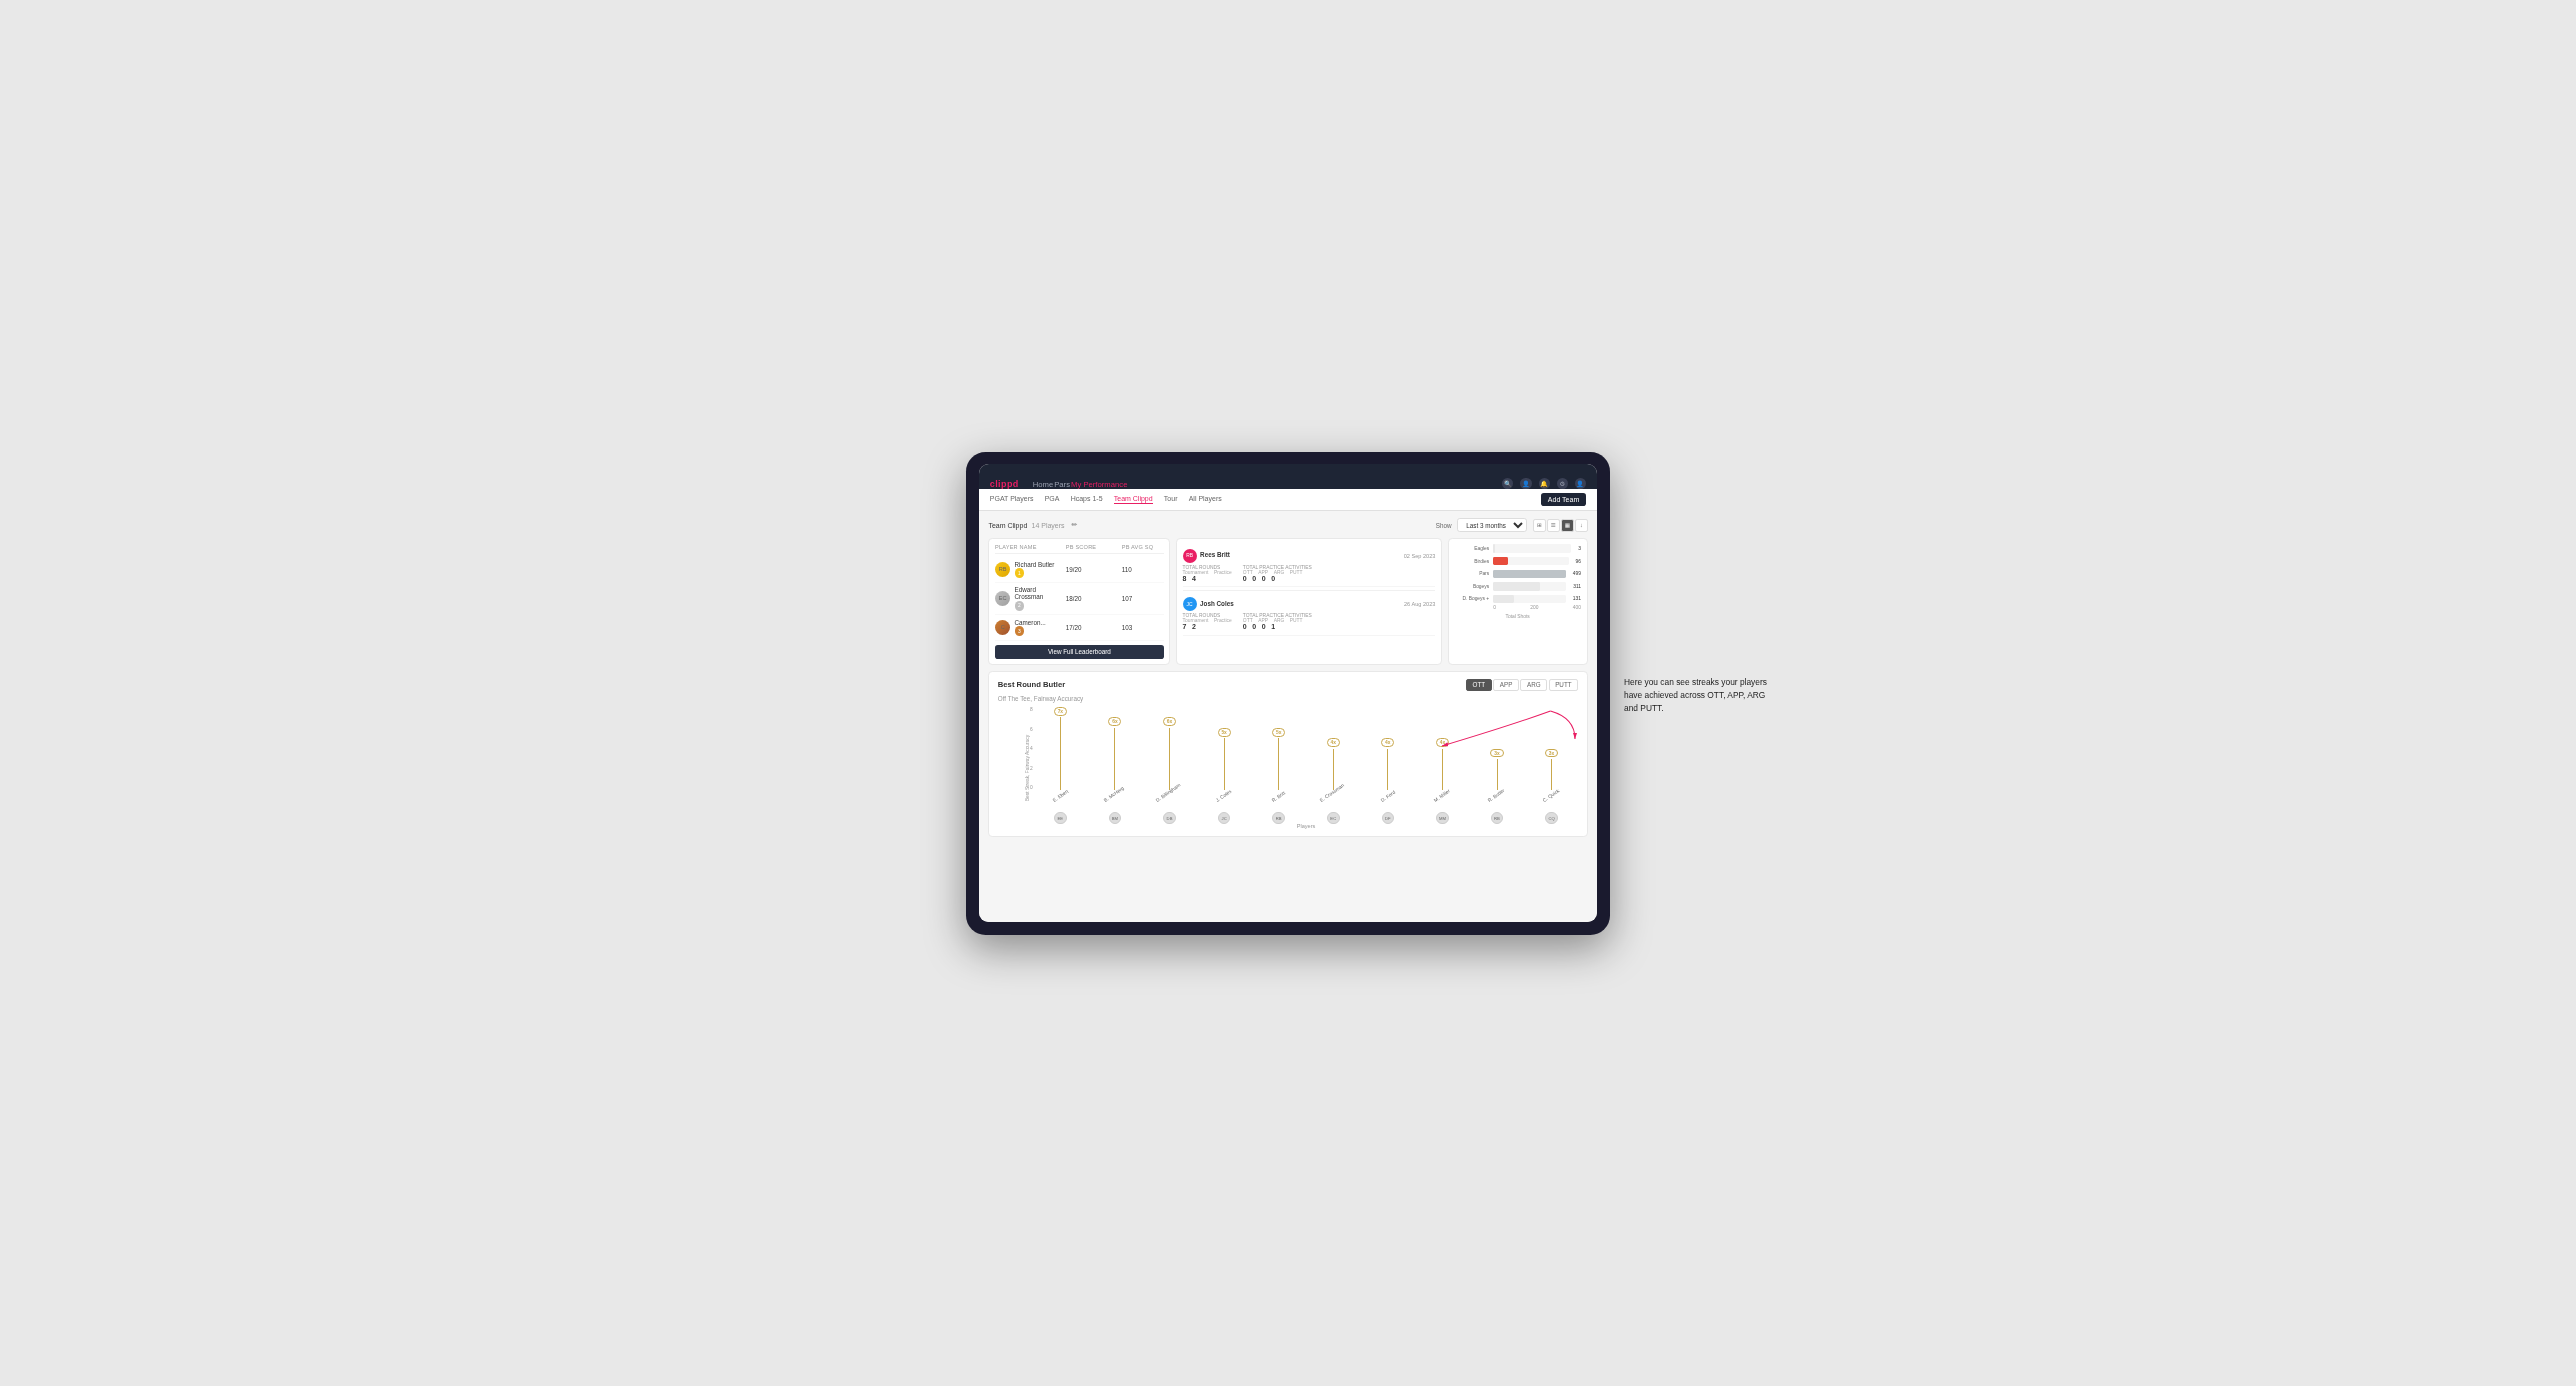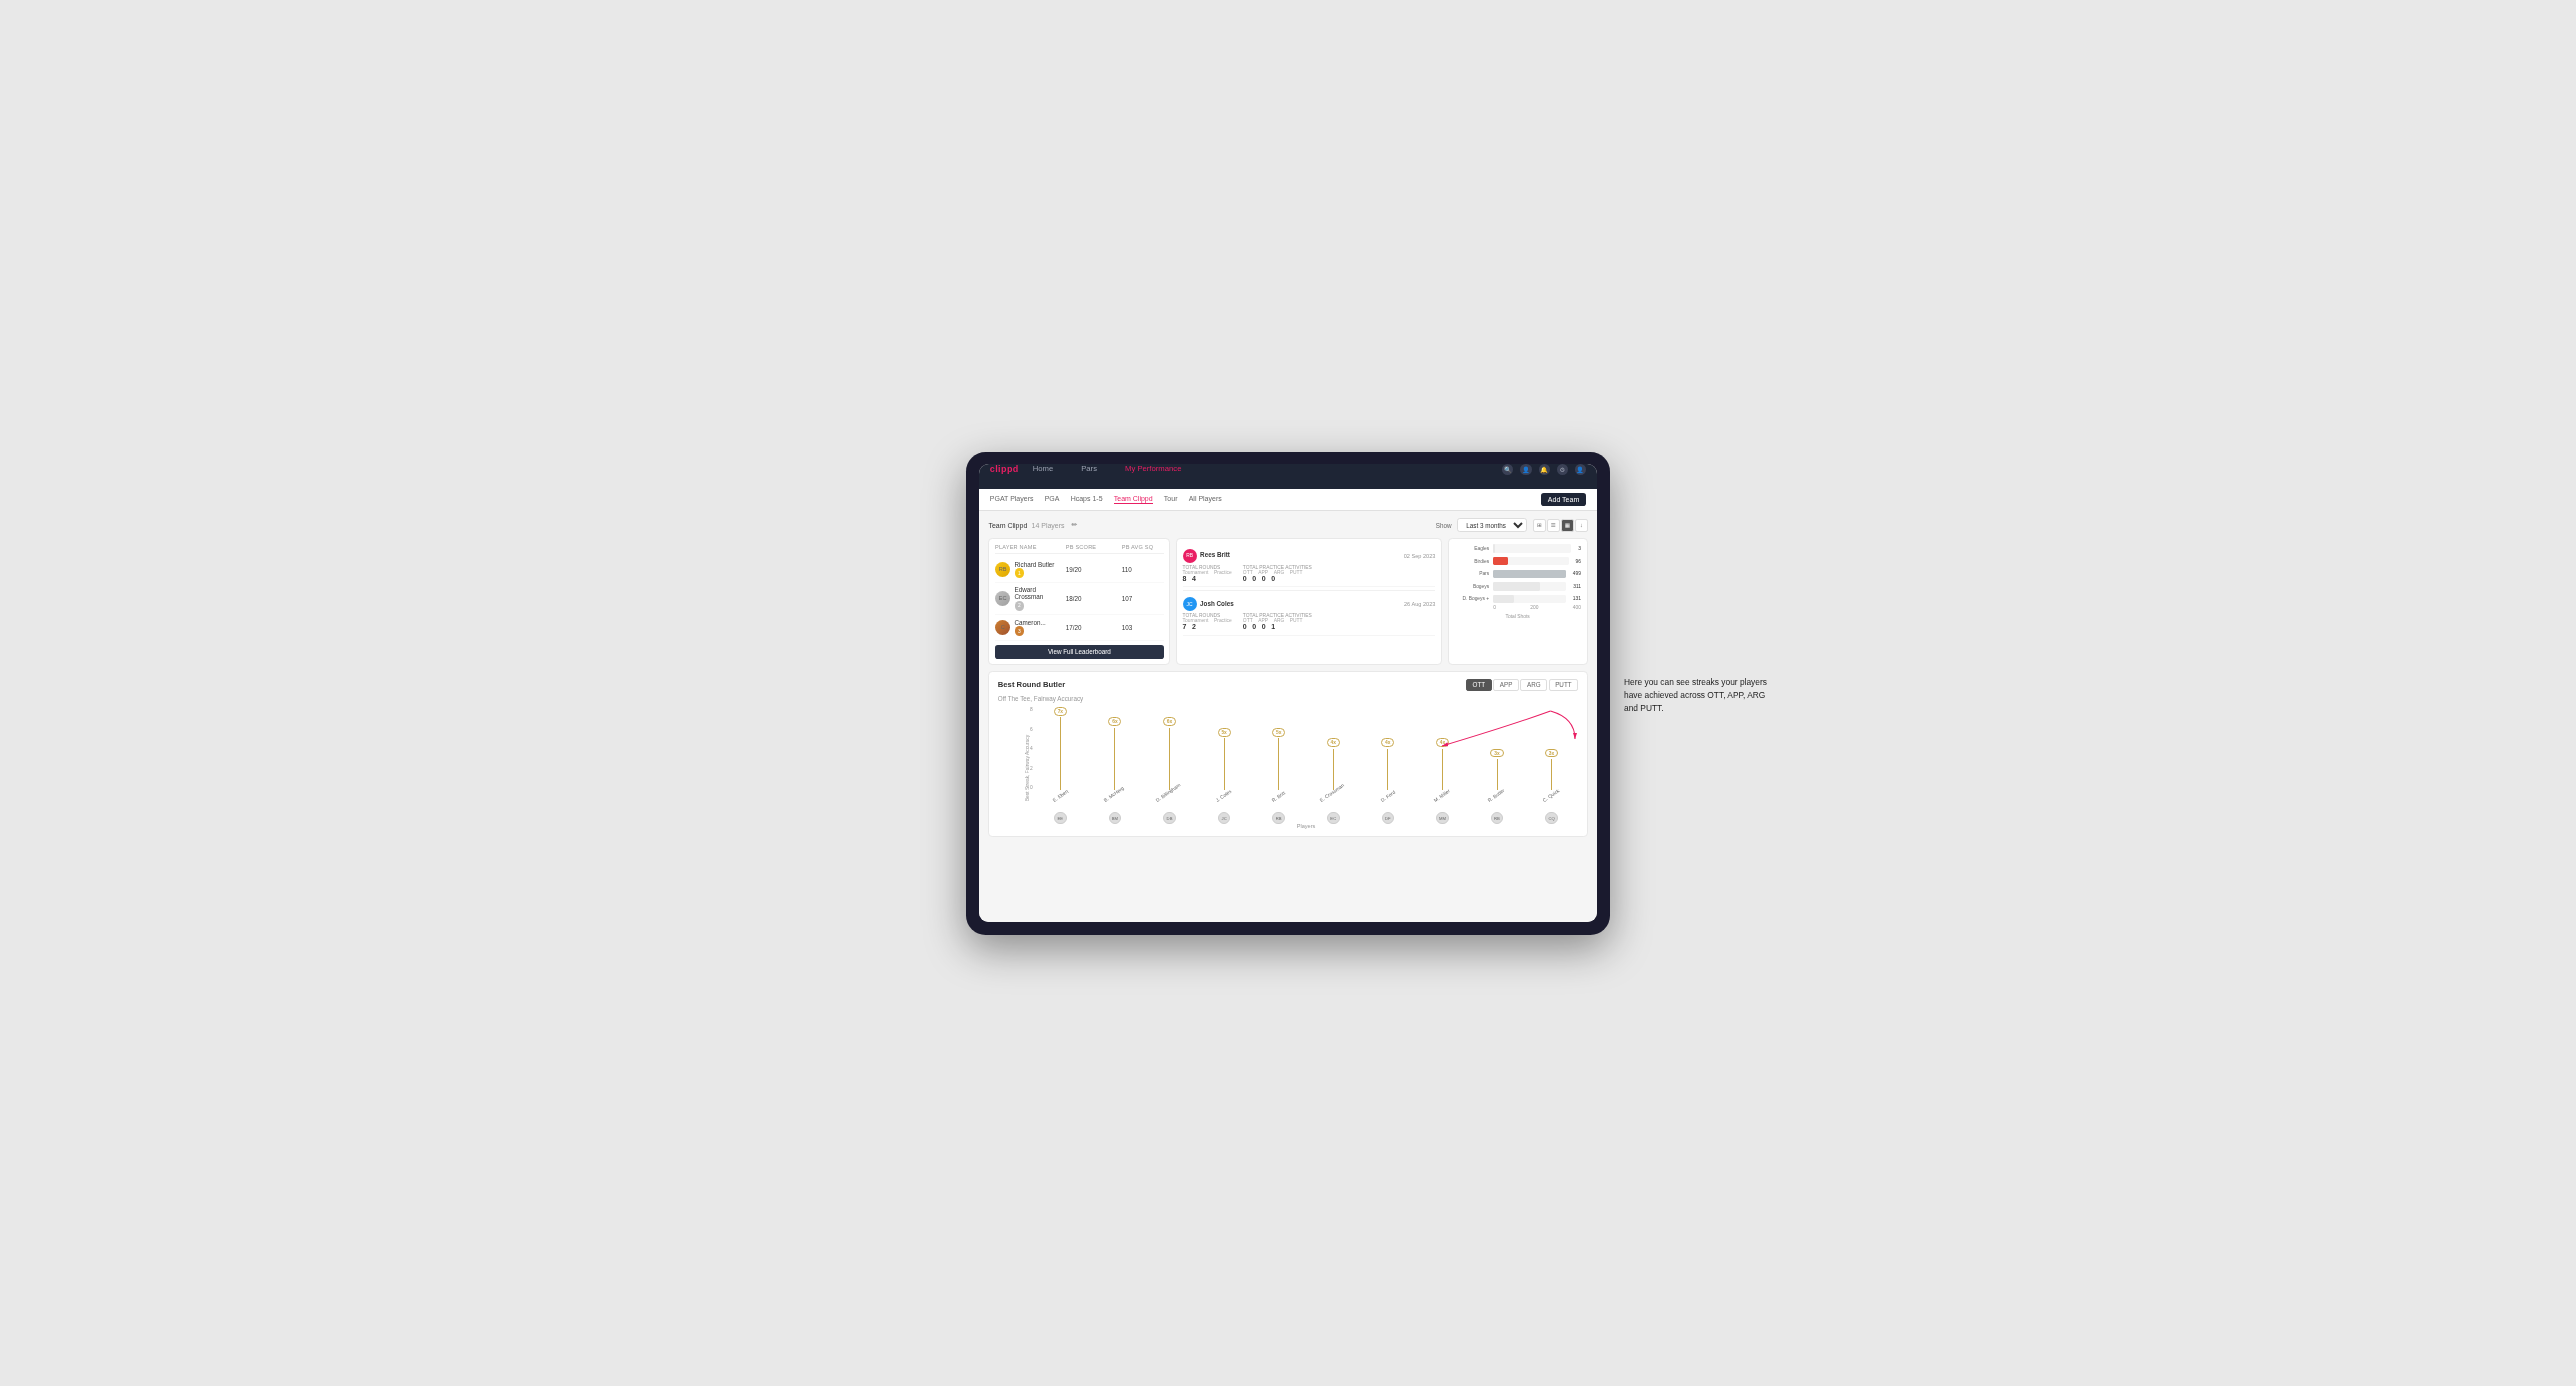"clippd" .navbar { align-items: flex-start -> flex-end }
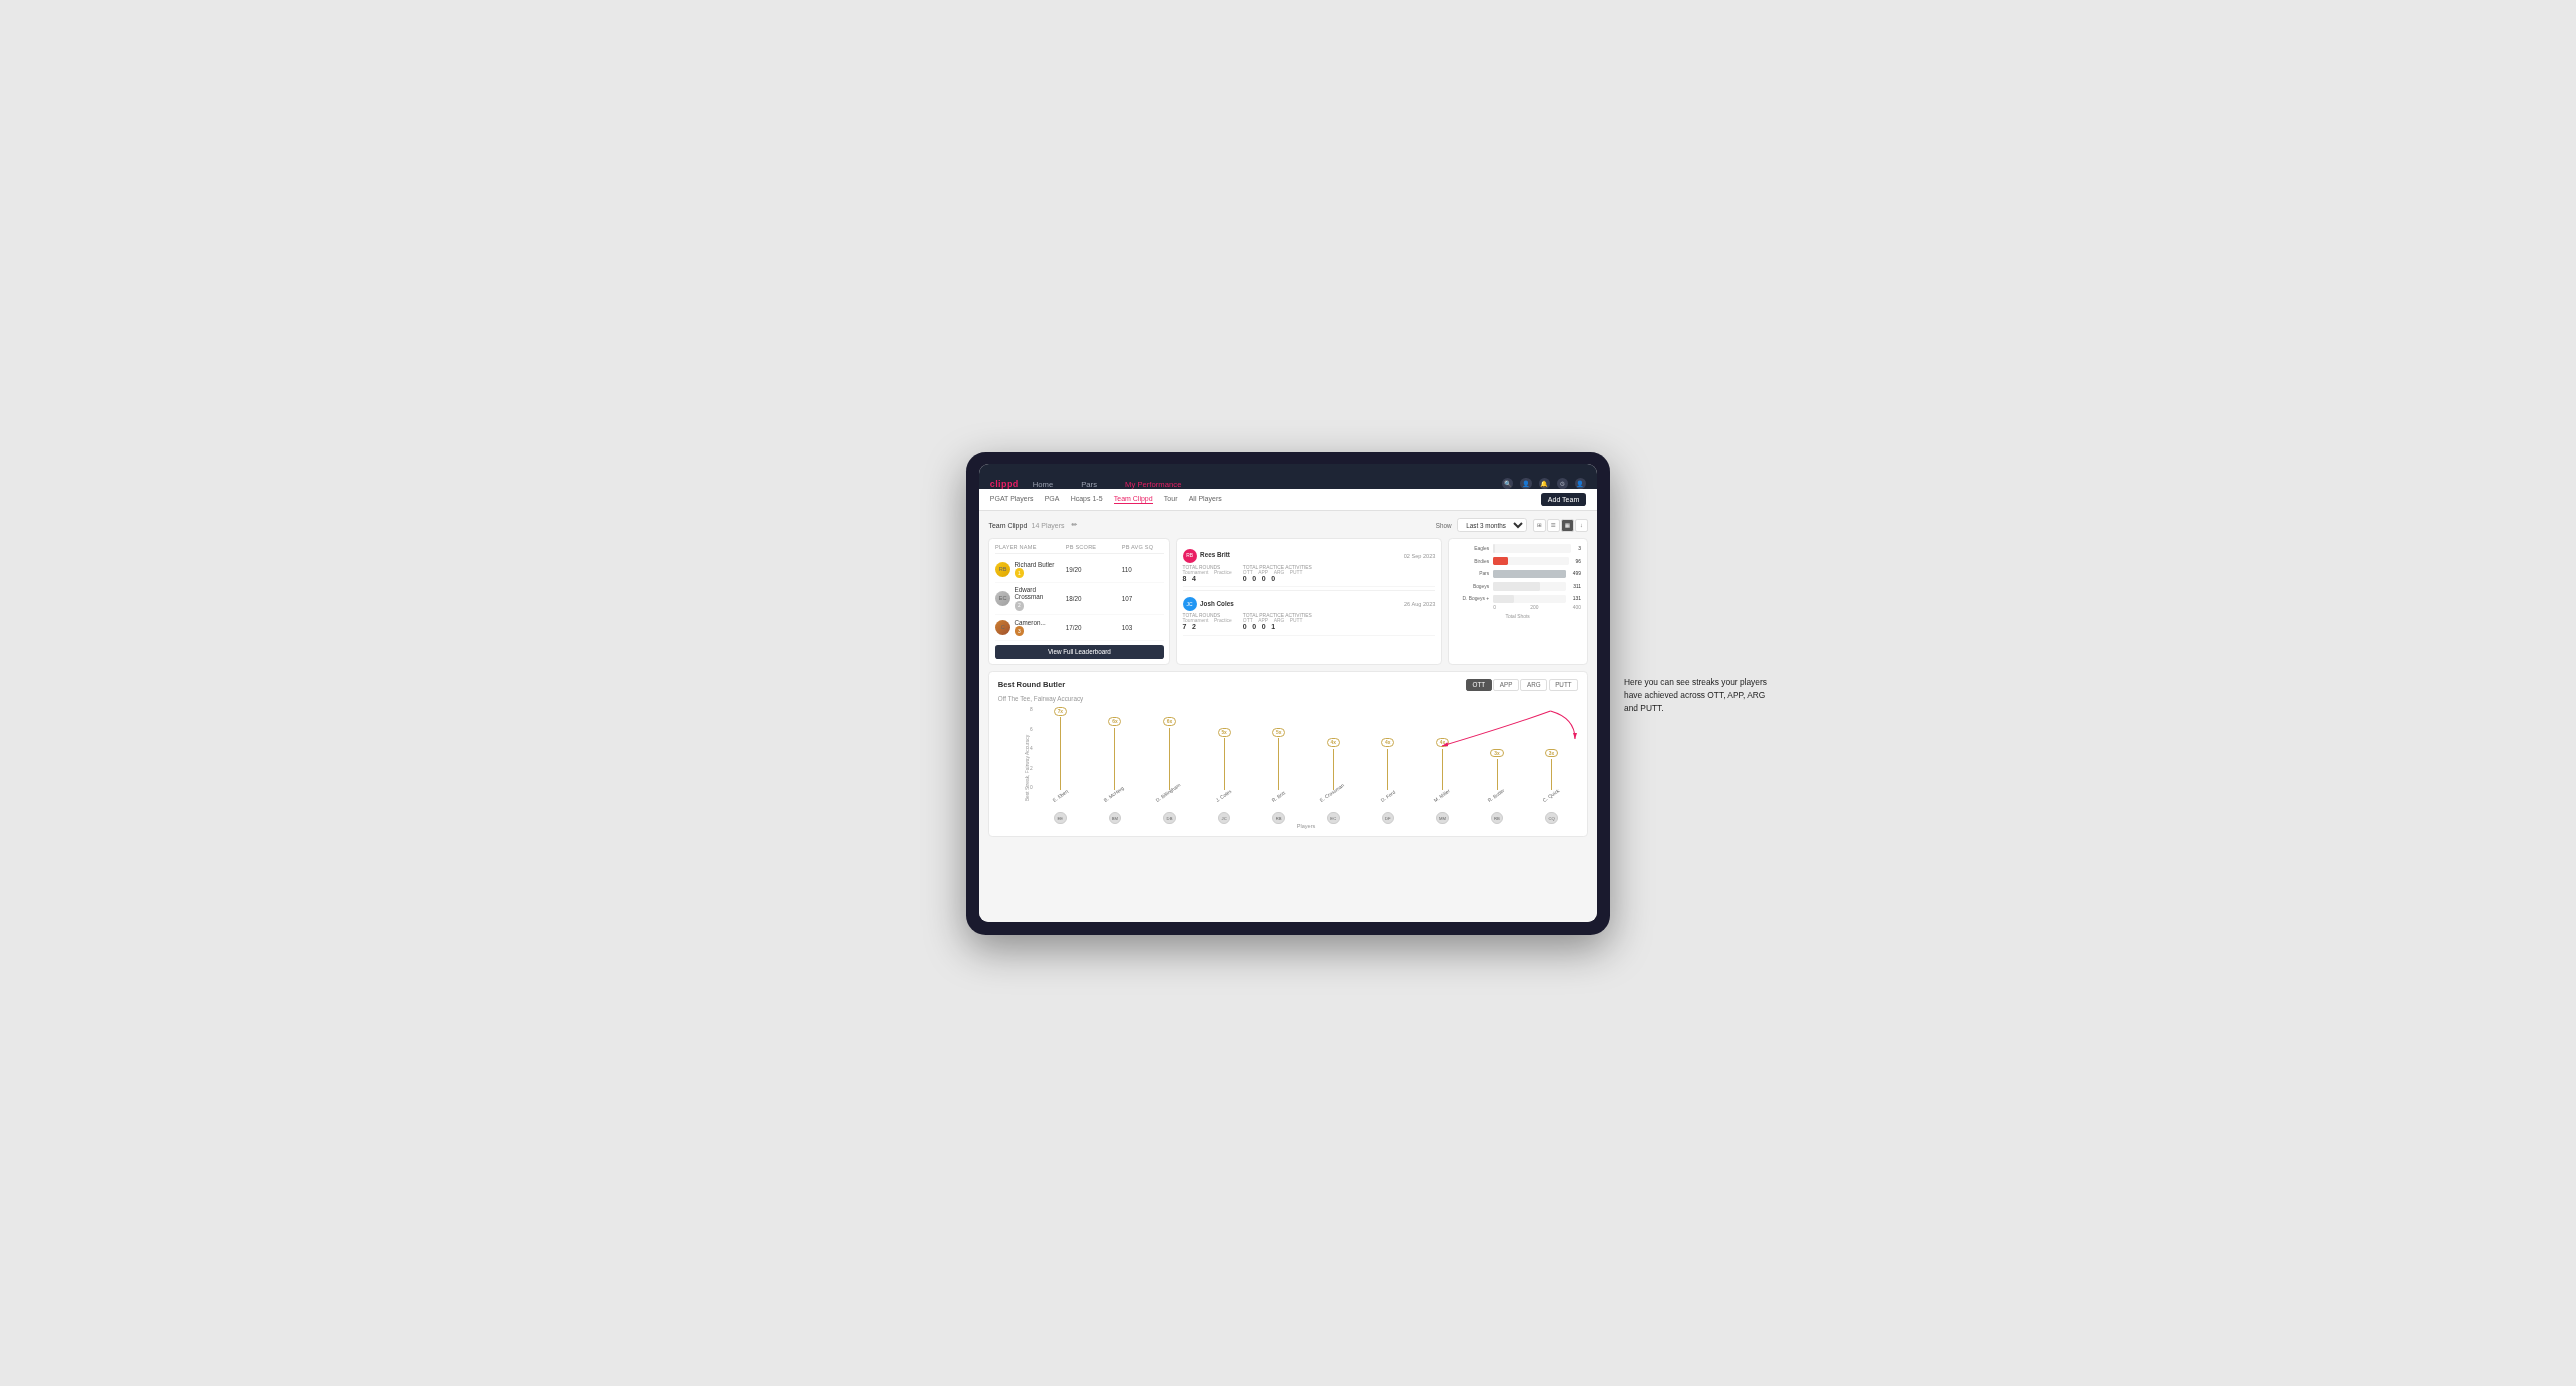"Home" .nav-links { gap: 28px -> 1px }
